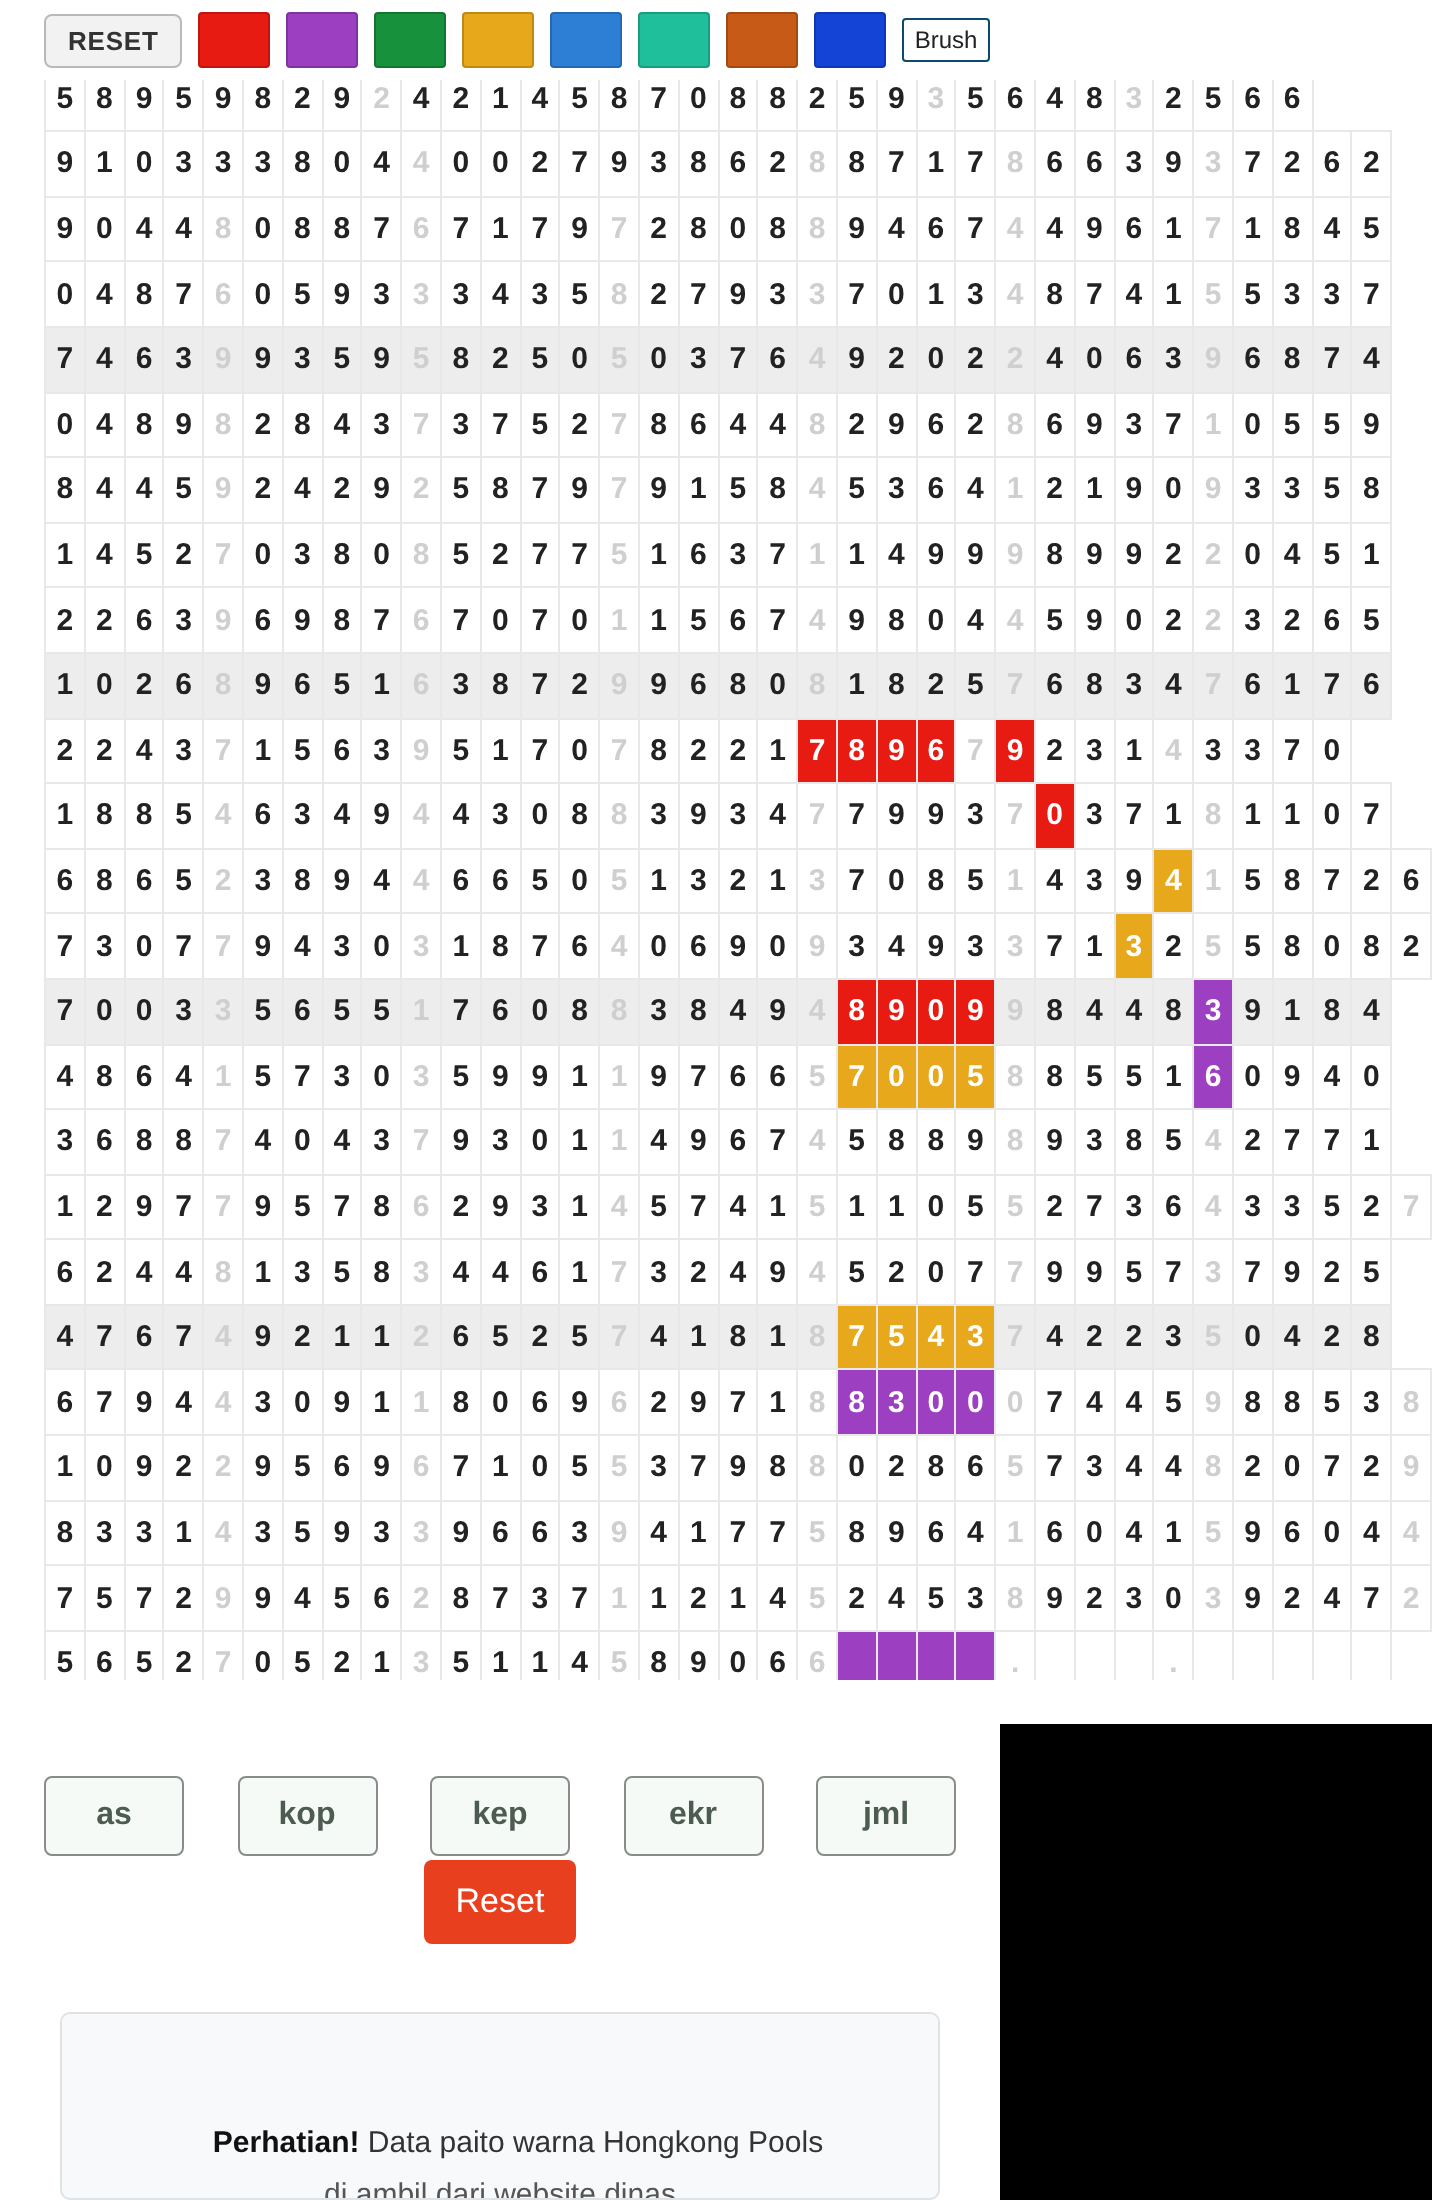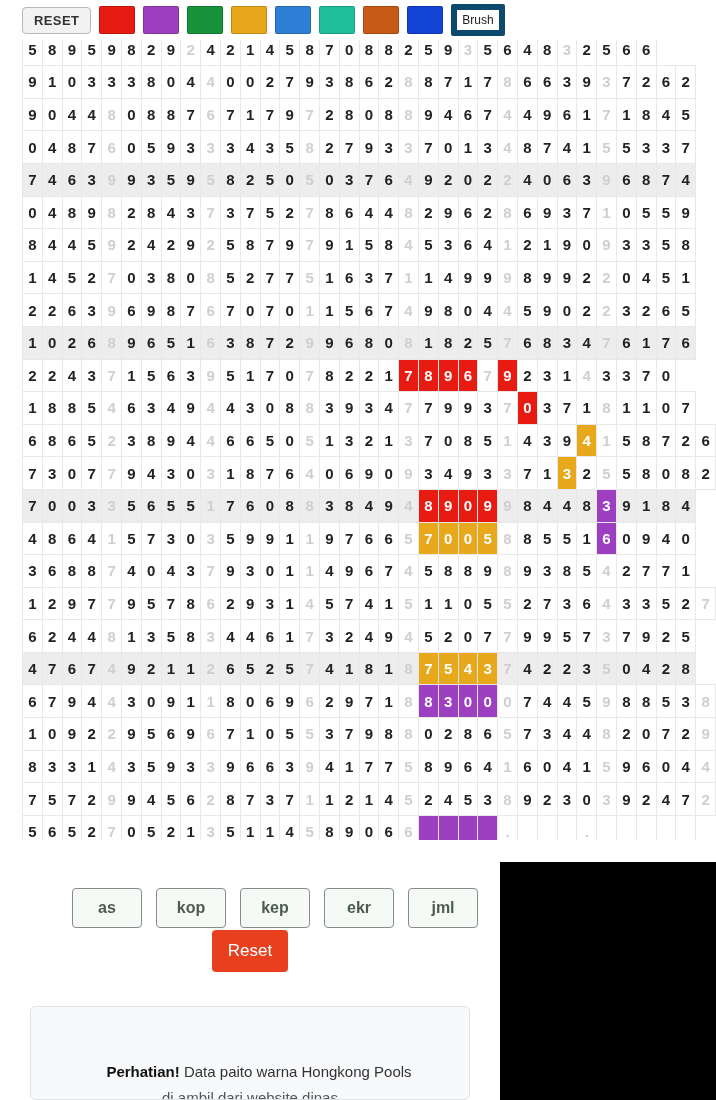"Brush" .brush-btn { border: 6px solid #0c4a6e -> 1px solid #0c4a6e }
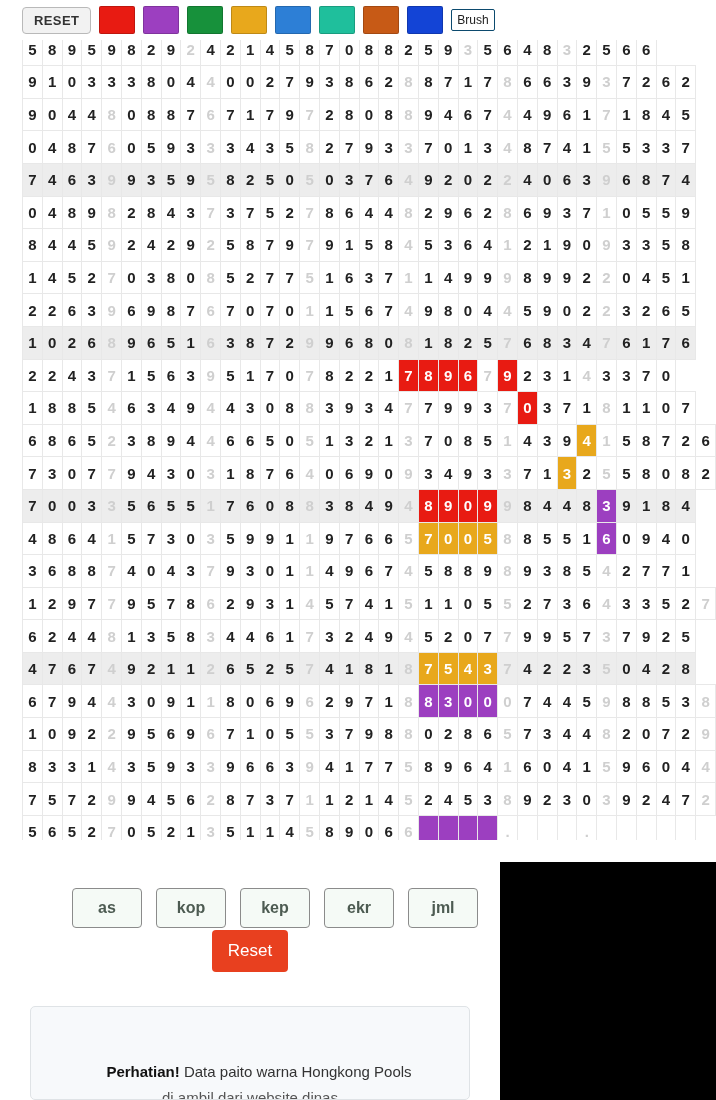"as" .btn-row { justify-content: flex-end -> space-between }
